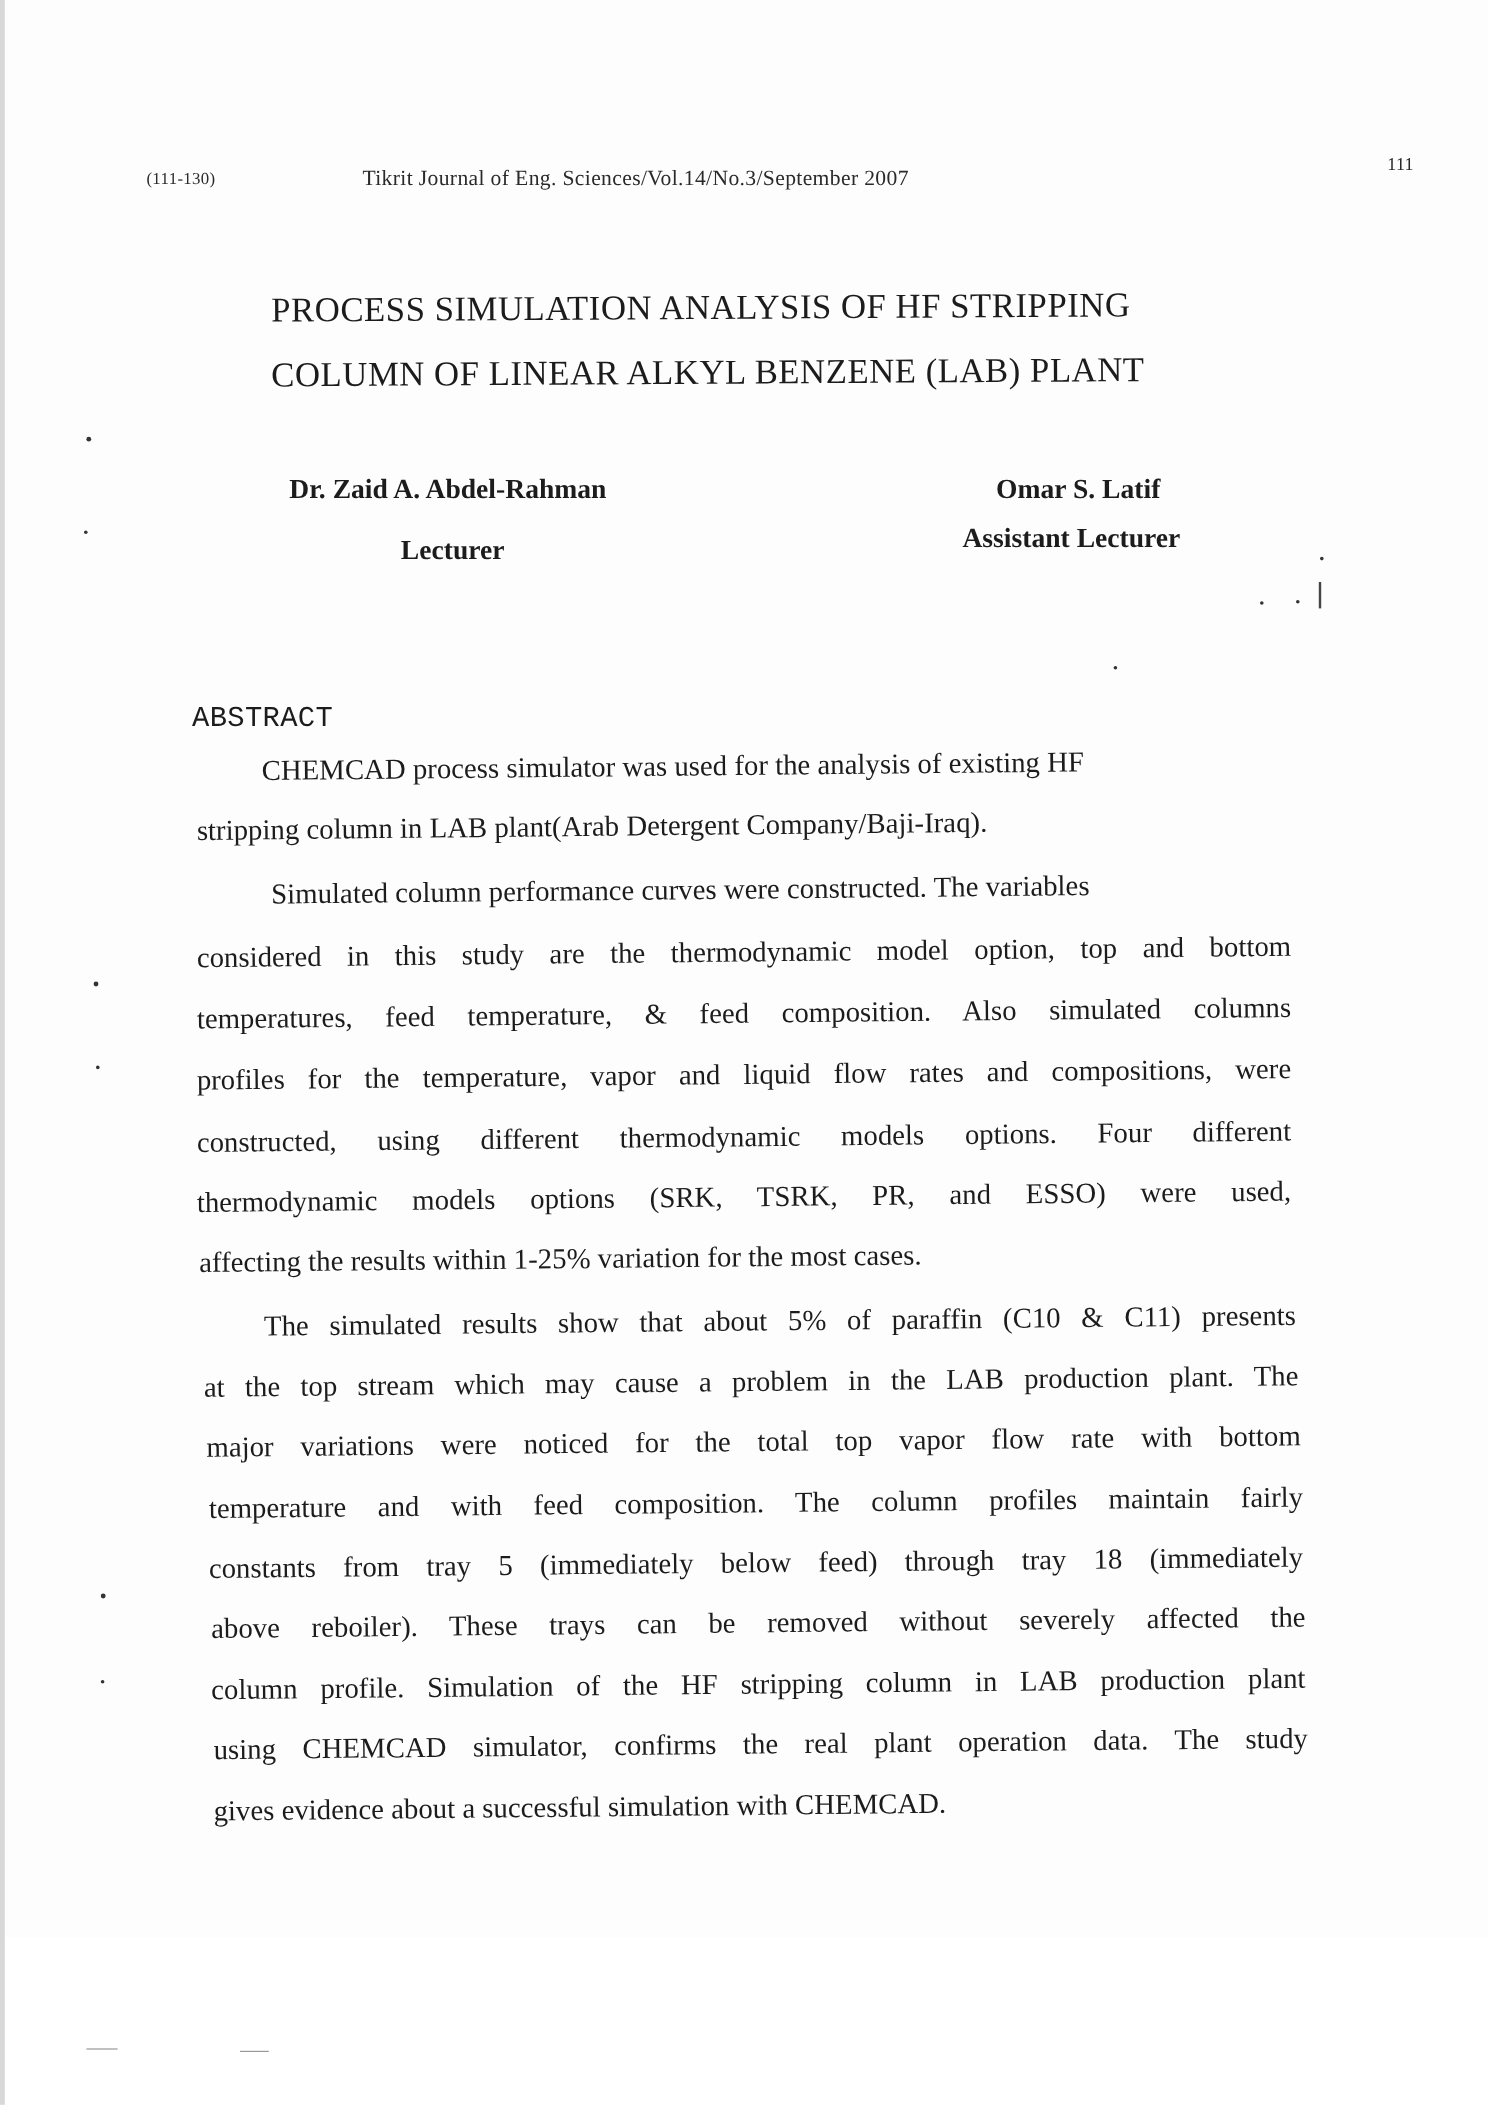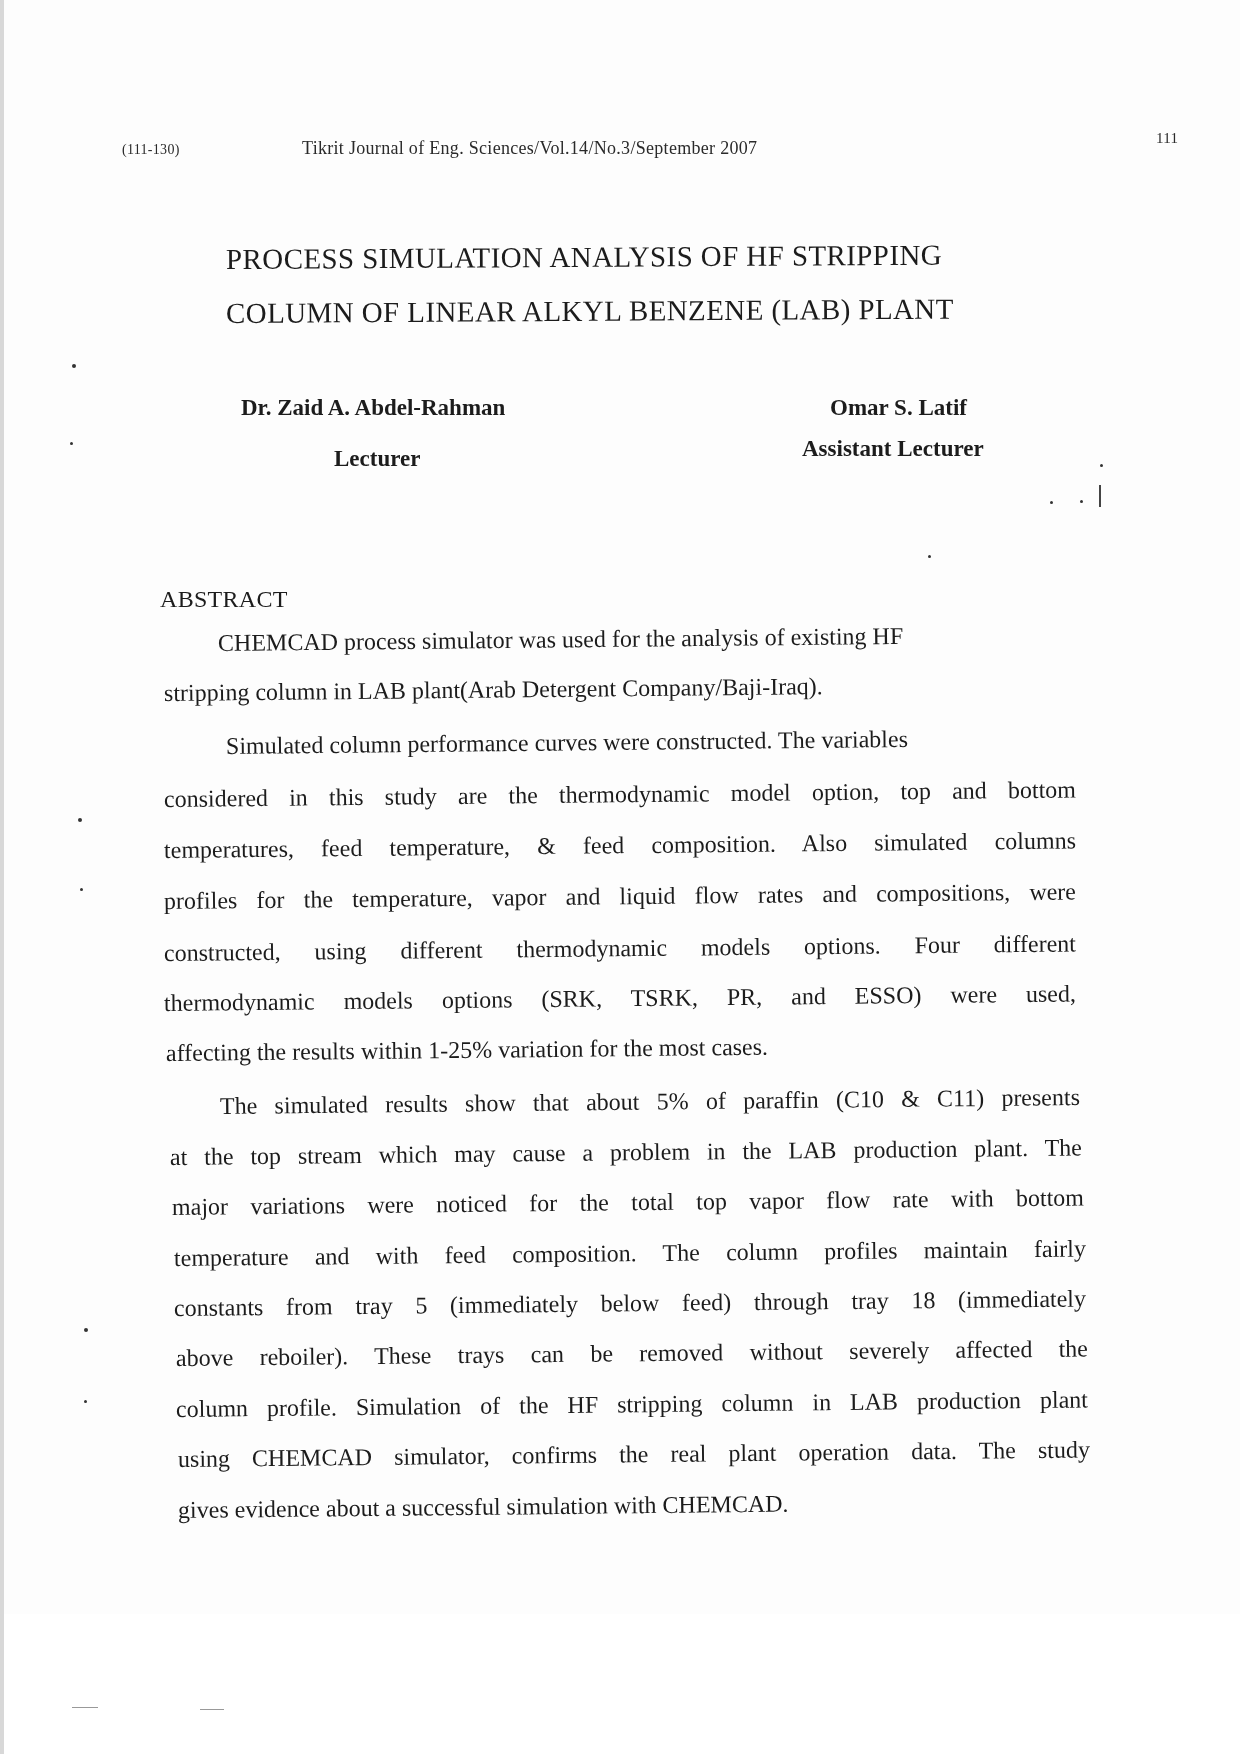"ABSTRACT" .abstract-heading { font-family: none -> Liberation Mono, monospace }
